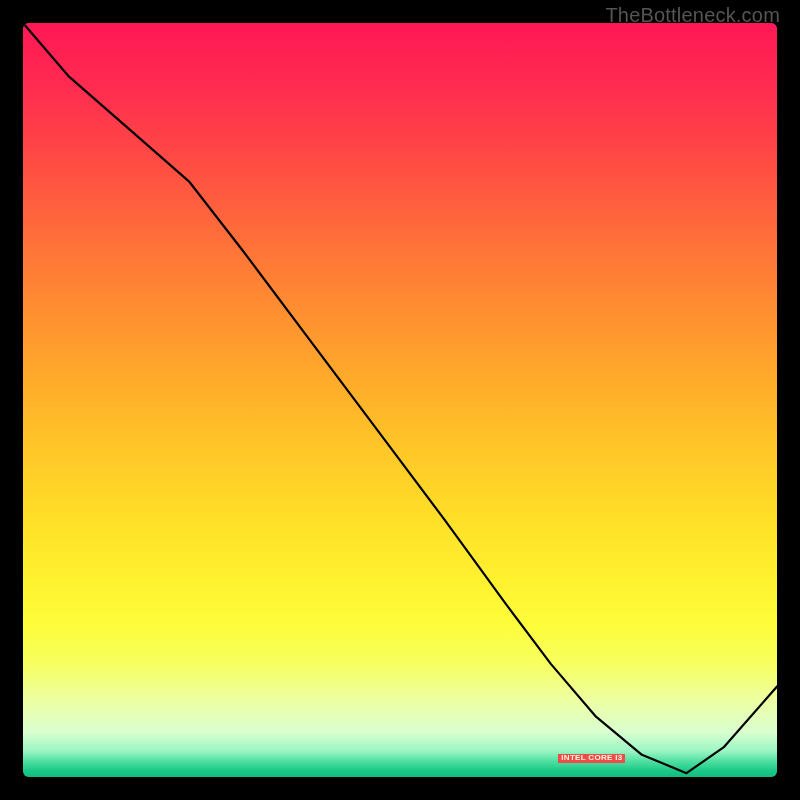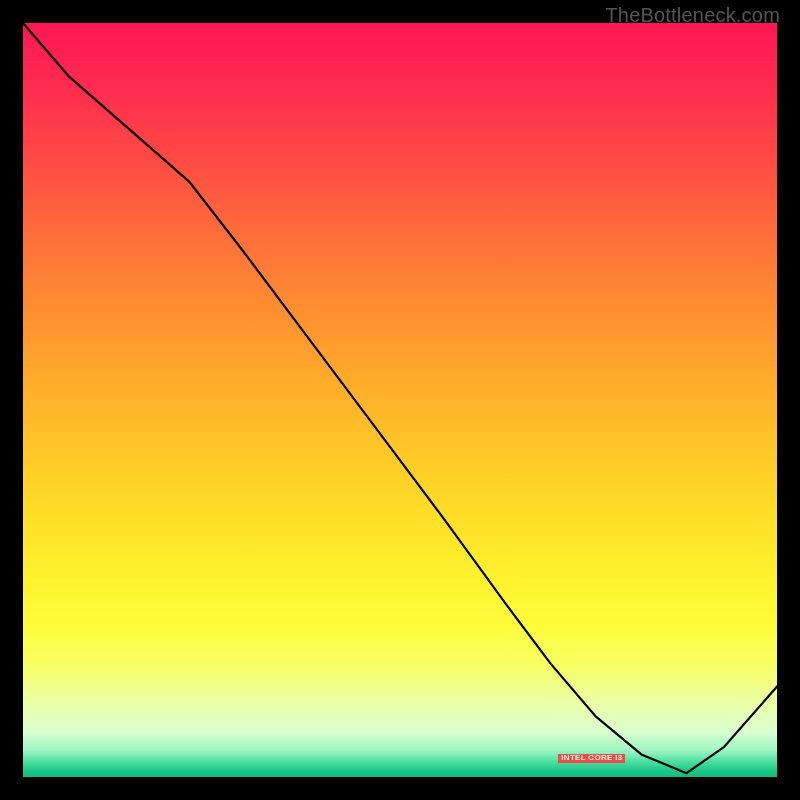"INTEL CORE I3" .plot-frame { border-radius: none -> 6px }
